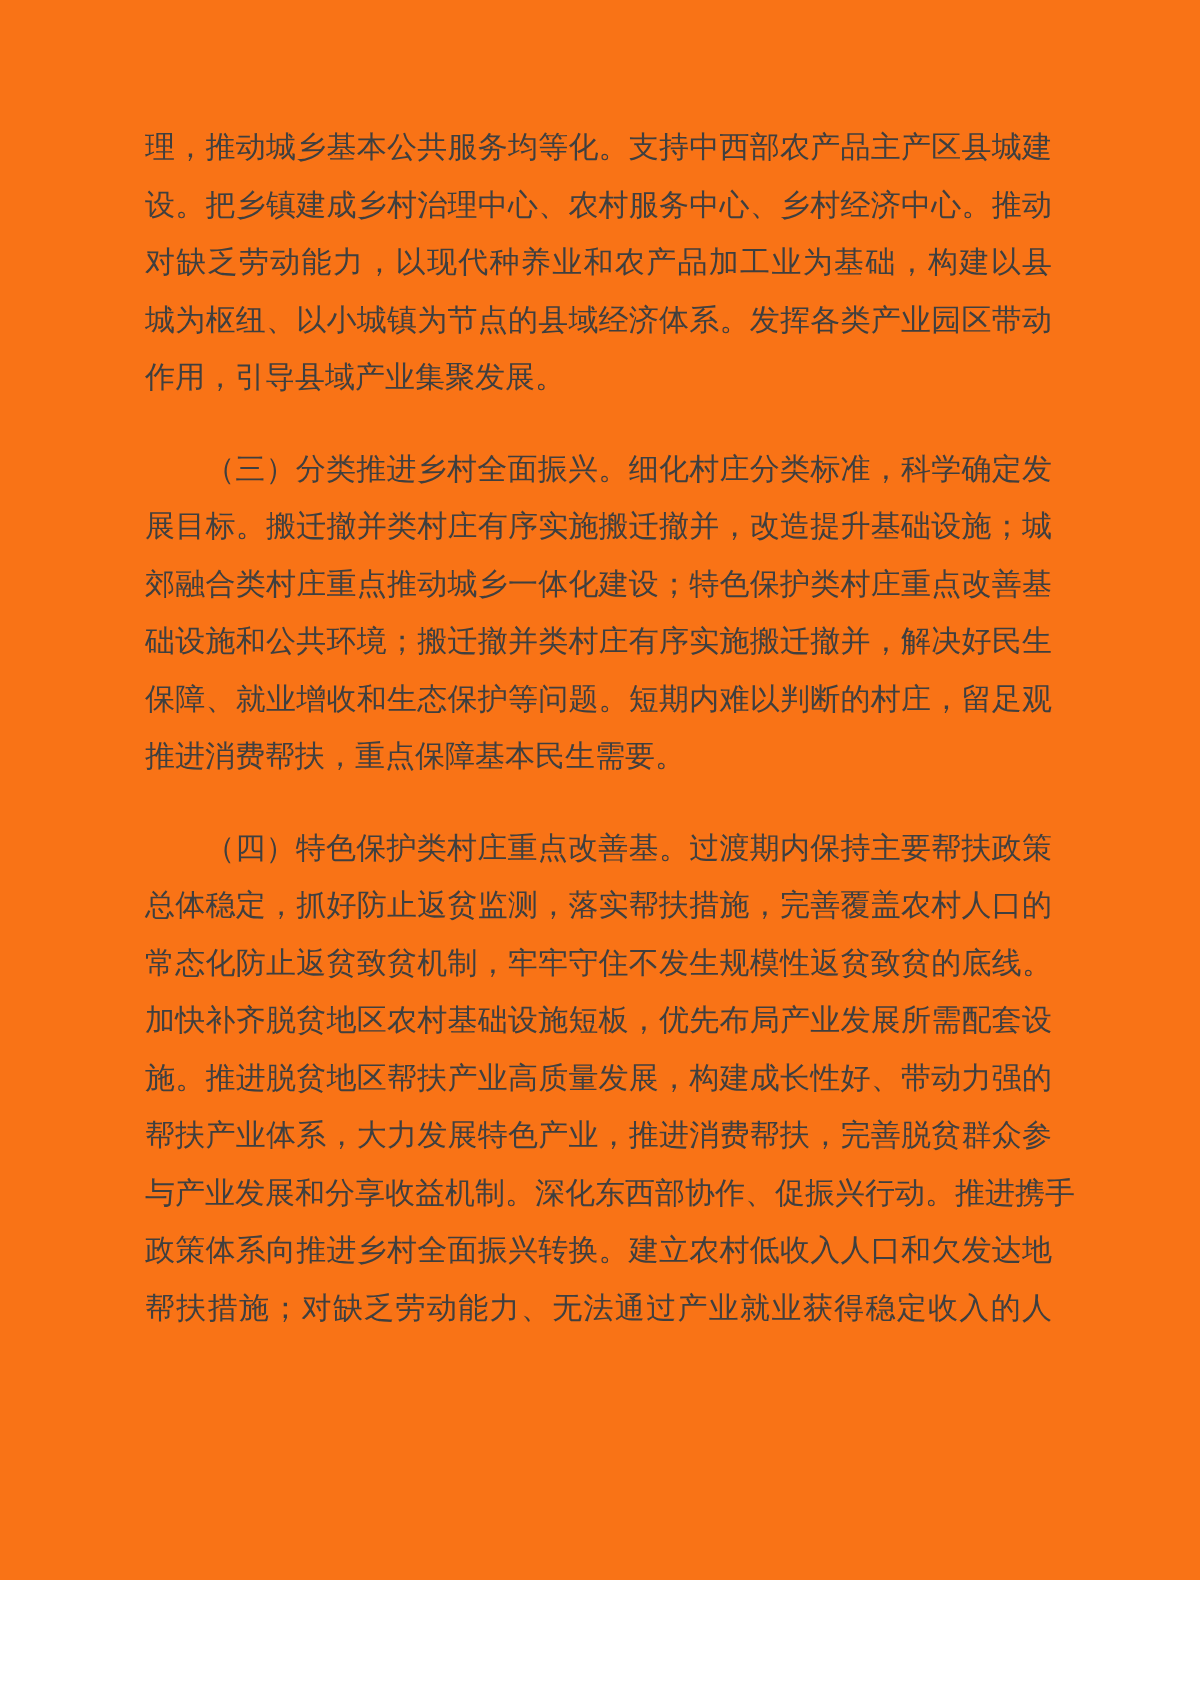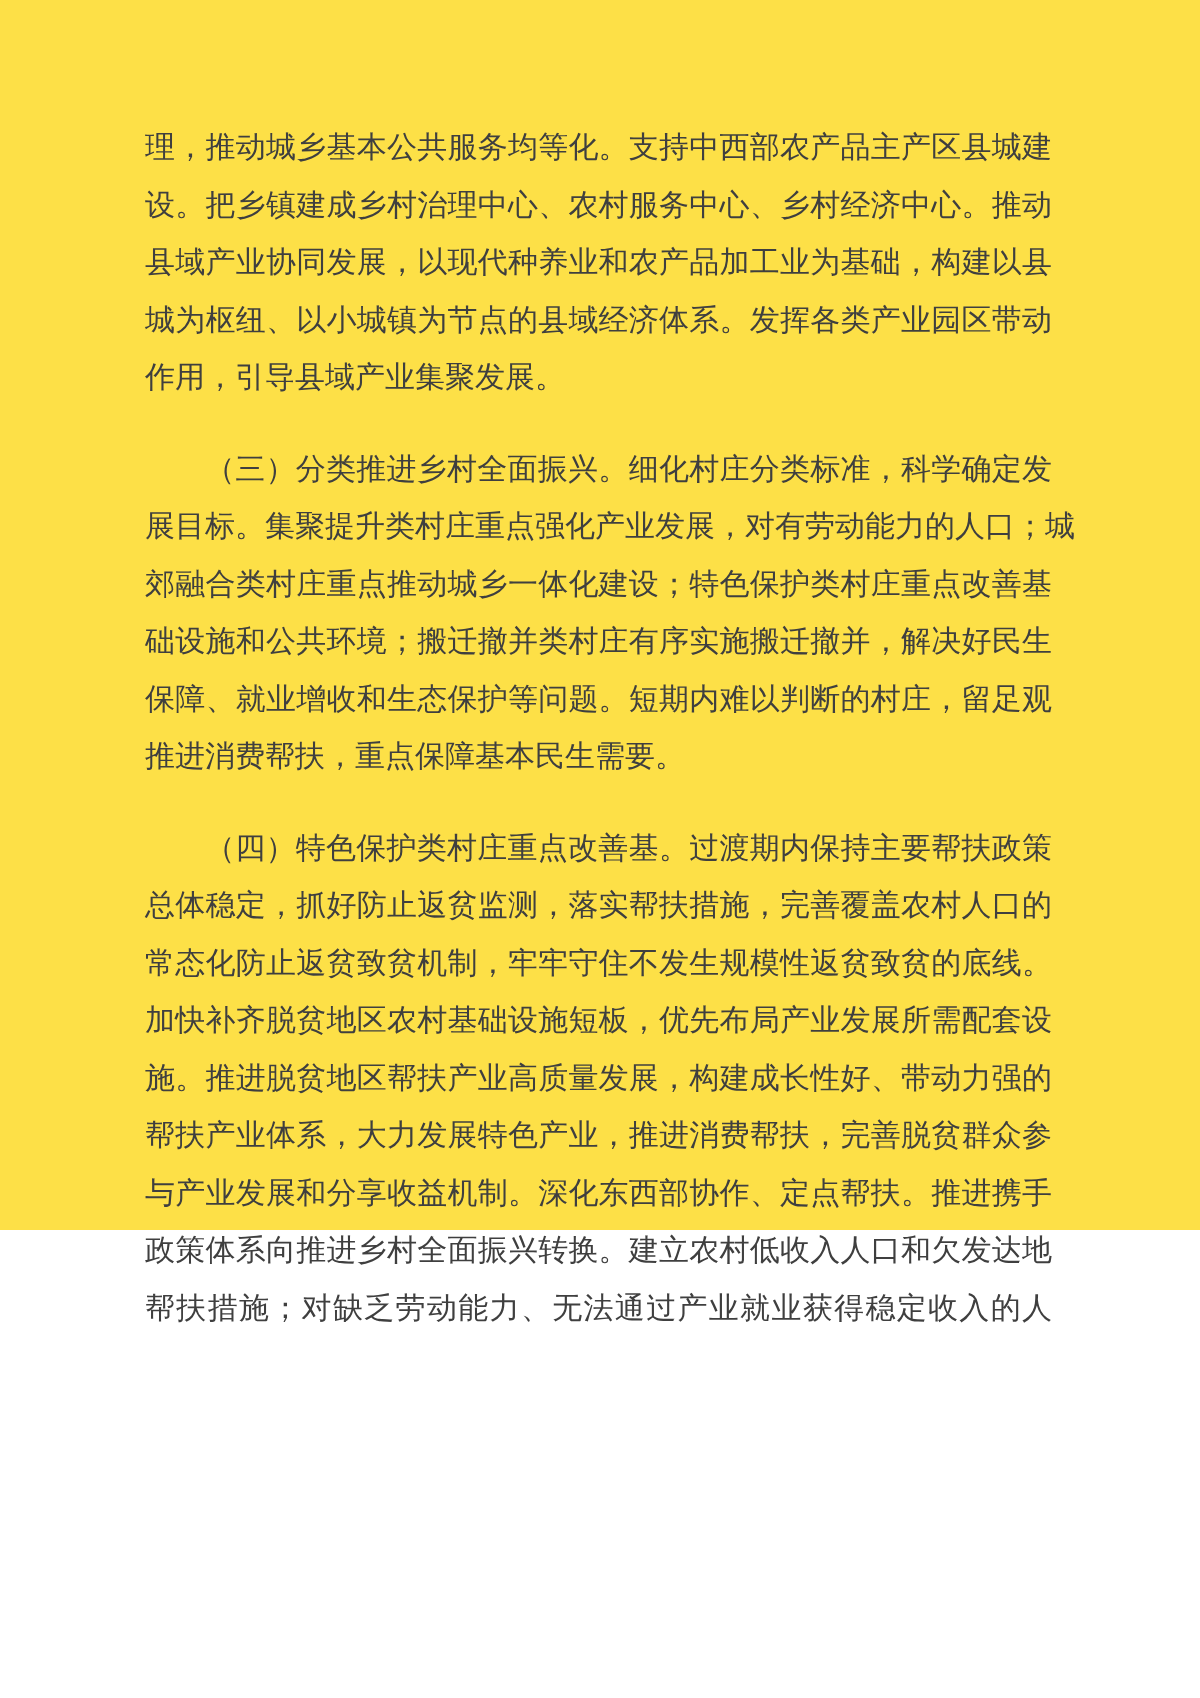"理，推动城乡基本公共服务均等化。支持中西部农产品主产区县城建" .page { background: #fde047 -> #f97316; height: 1230px -> 1580px }
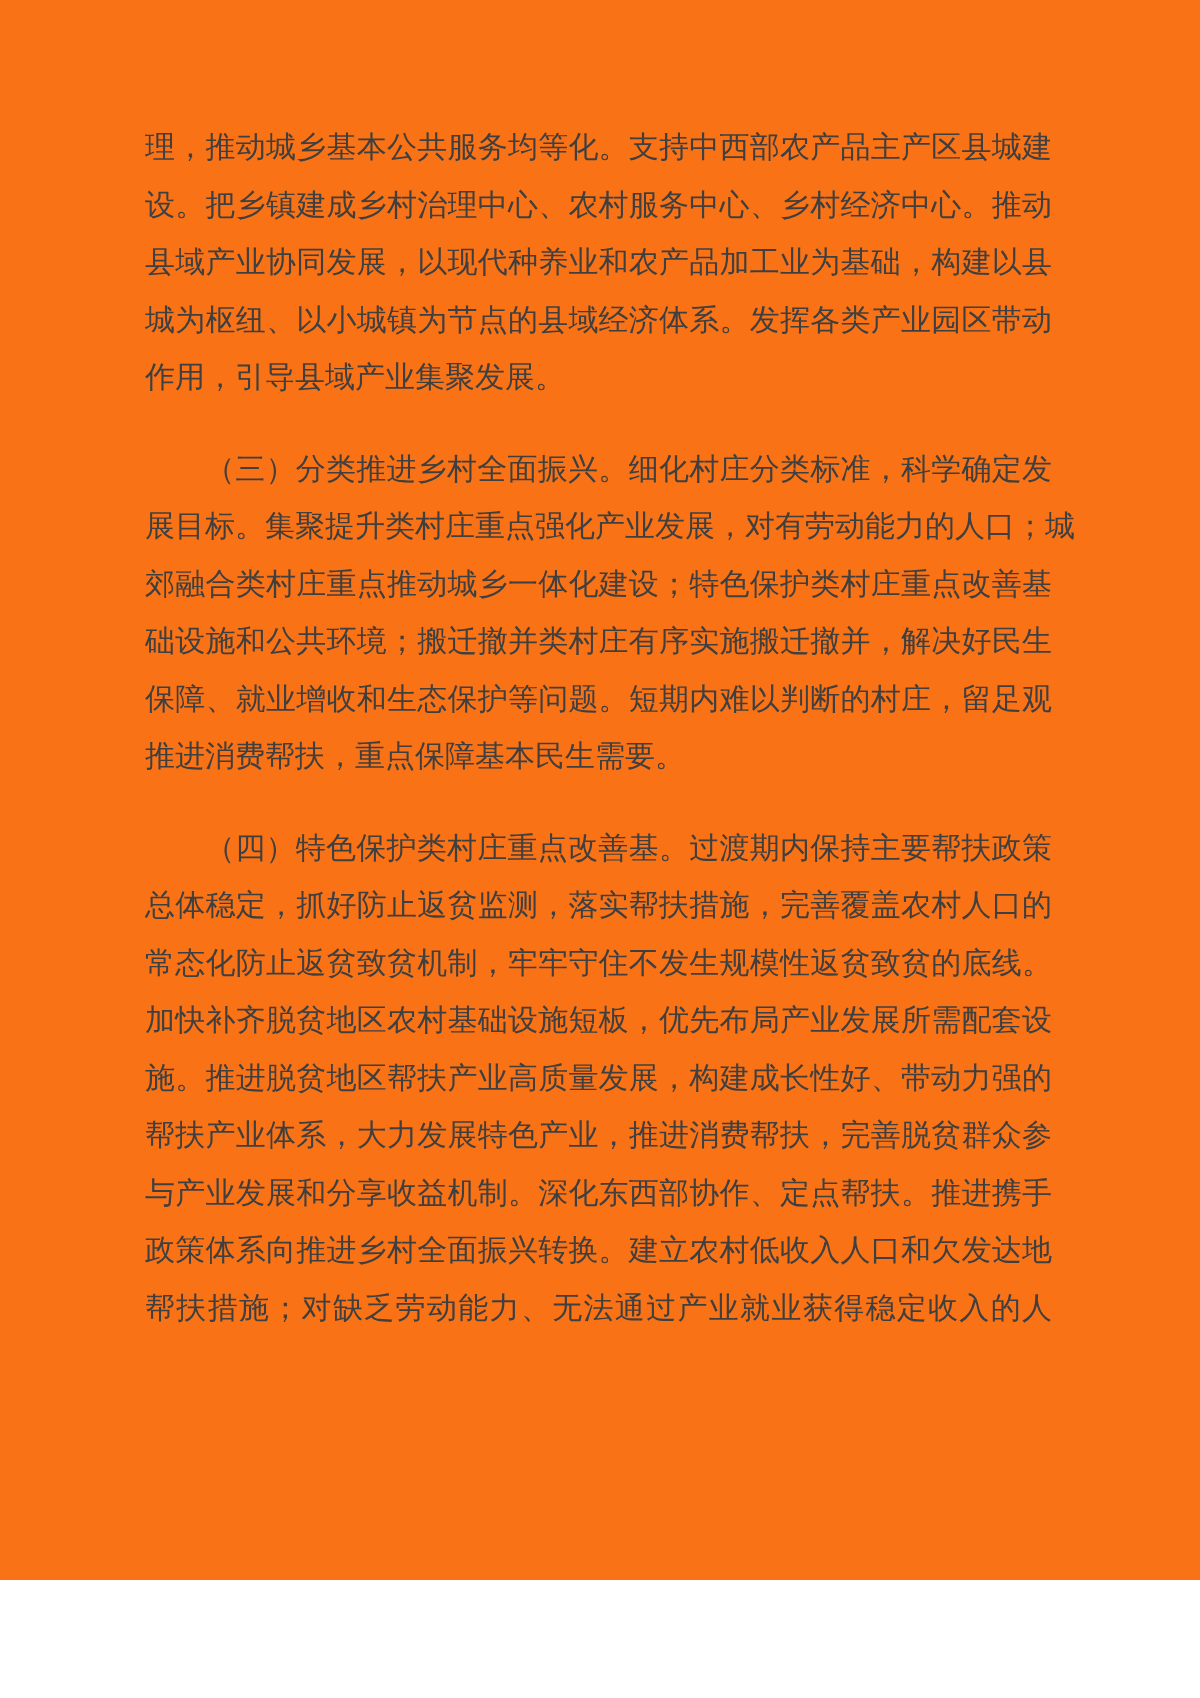"县域产业协同发展，以现代种养业和农产品加工业为基础，构建以县" div.line { text: 县域产业协同发展 -> 对缺乏劳动能力 }
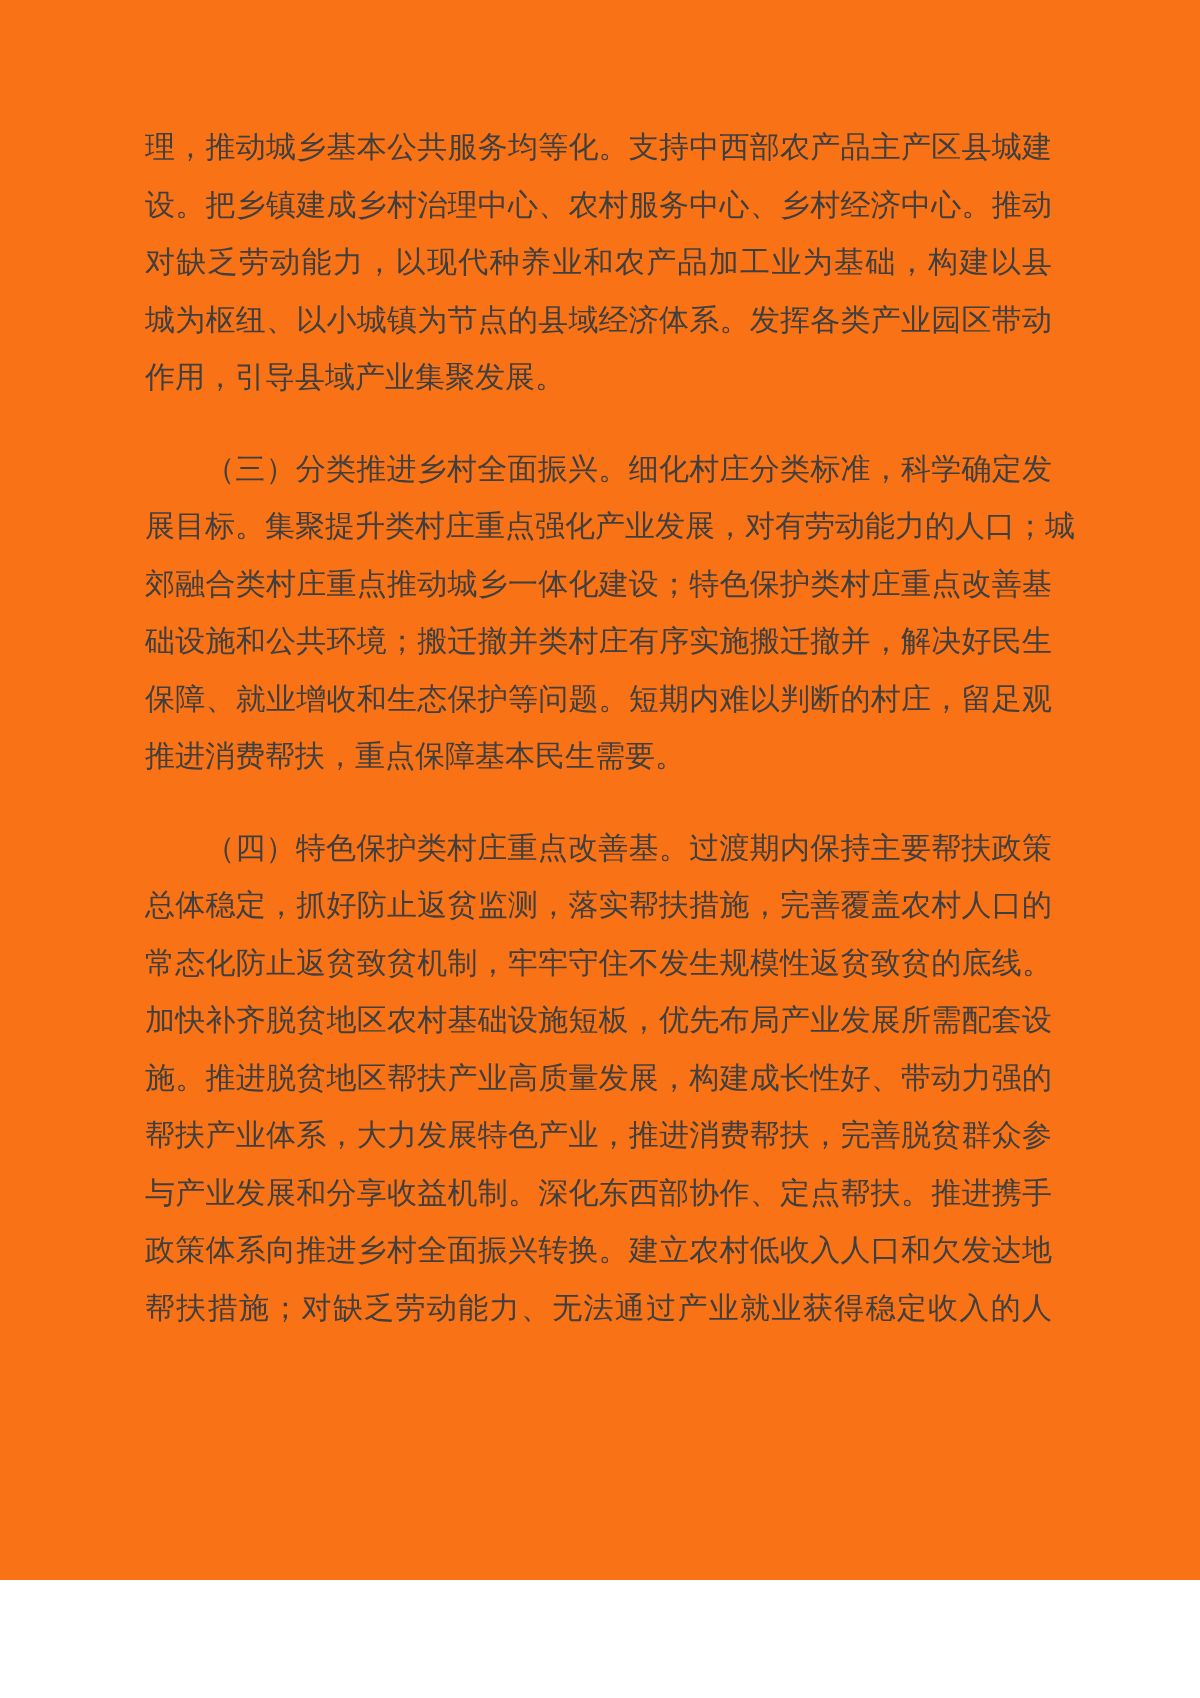"展目标。集聚提升类村庄重点强化产业发展，对有劳动能力的人口；城" div.line { text: 集聚提升类村庄重点强化产业发展，对有劳动能力的人口 -> 搬迁撤并类村庄有序实施搬迁撤并，改造提升基础设施 }
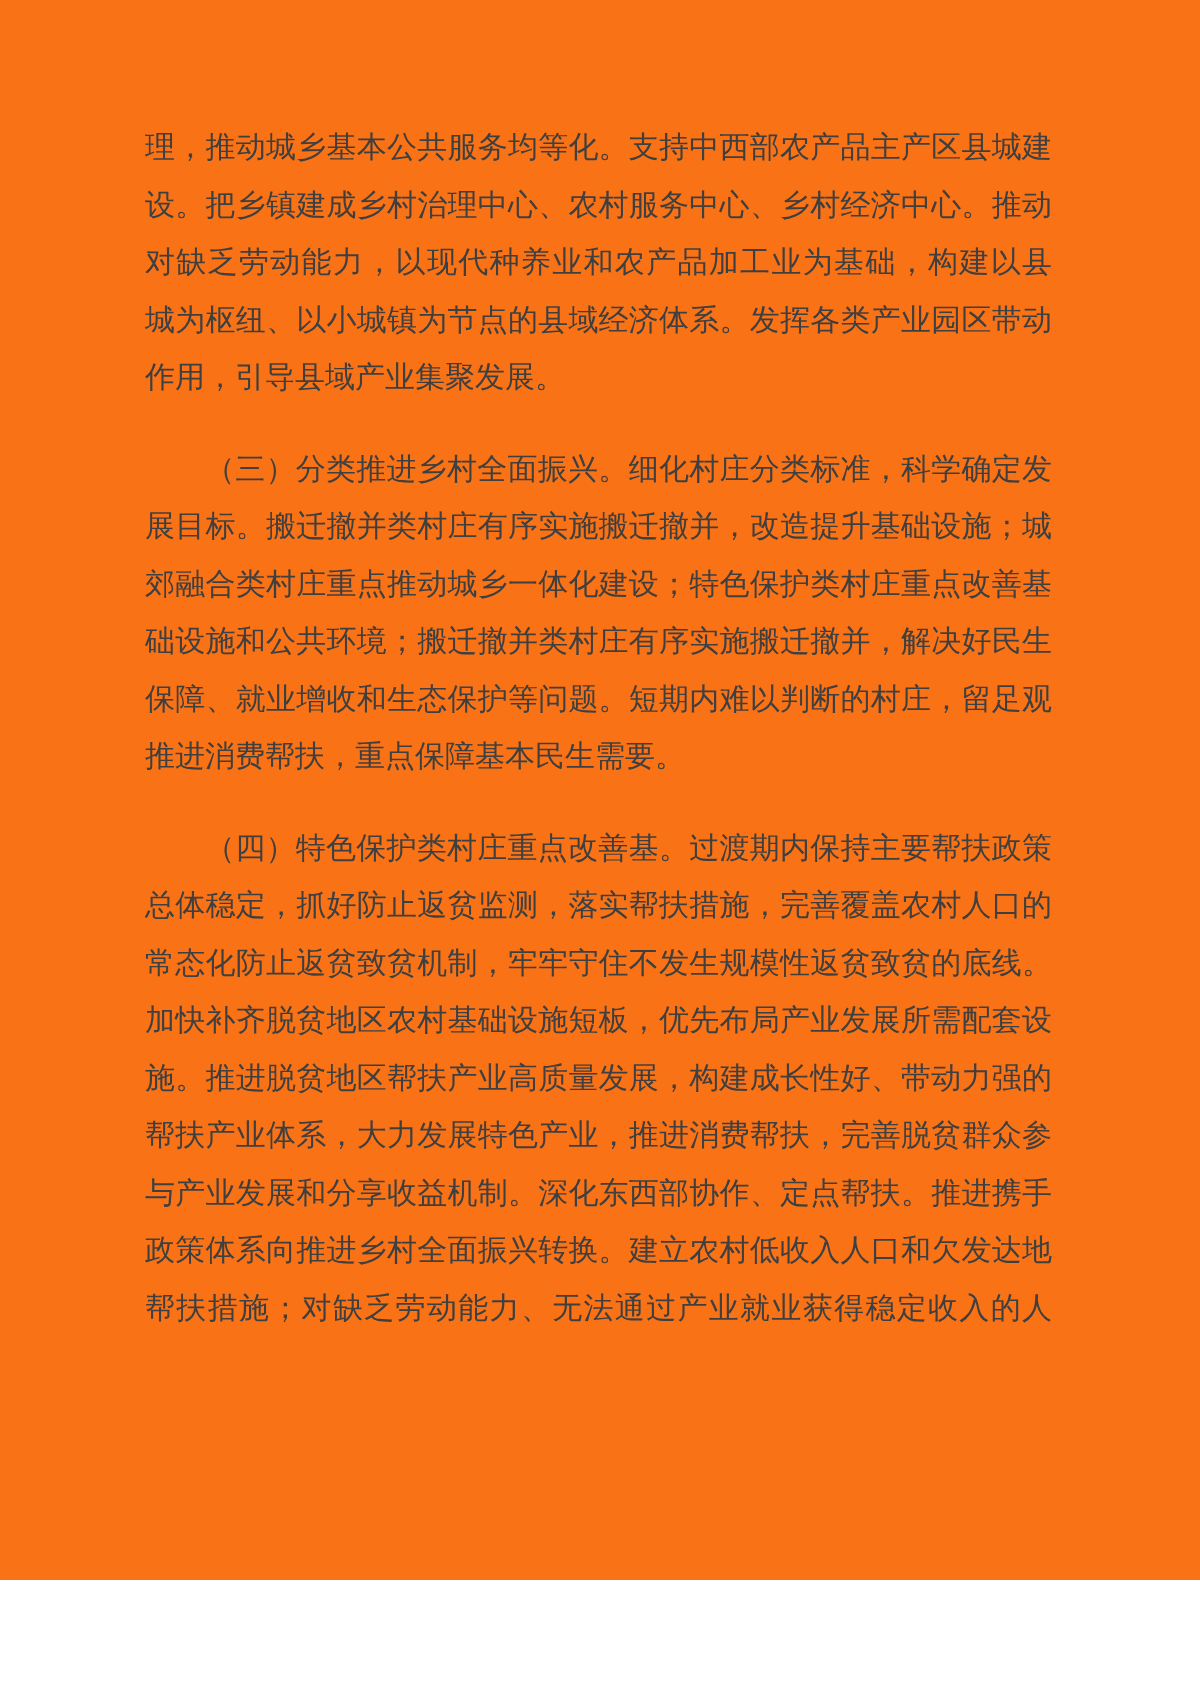"与产业发展和分享收益机制。深化东西部协作、定点帮扶。推进携手" div.line { text: 定点帮扶 -> 促振兴行动 }
